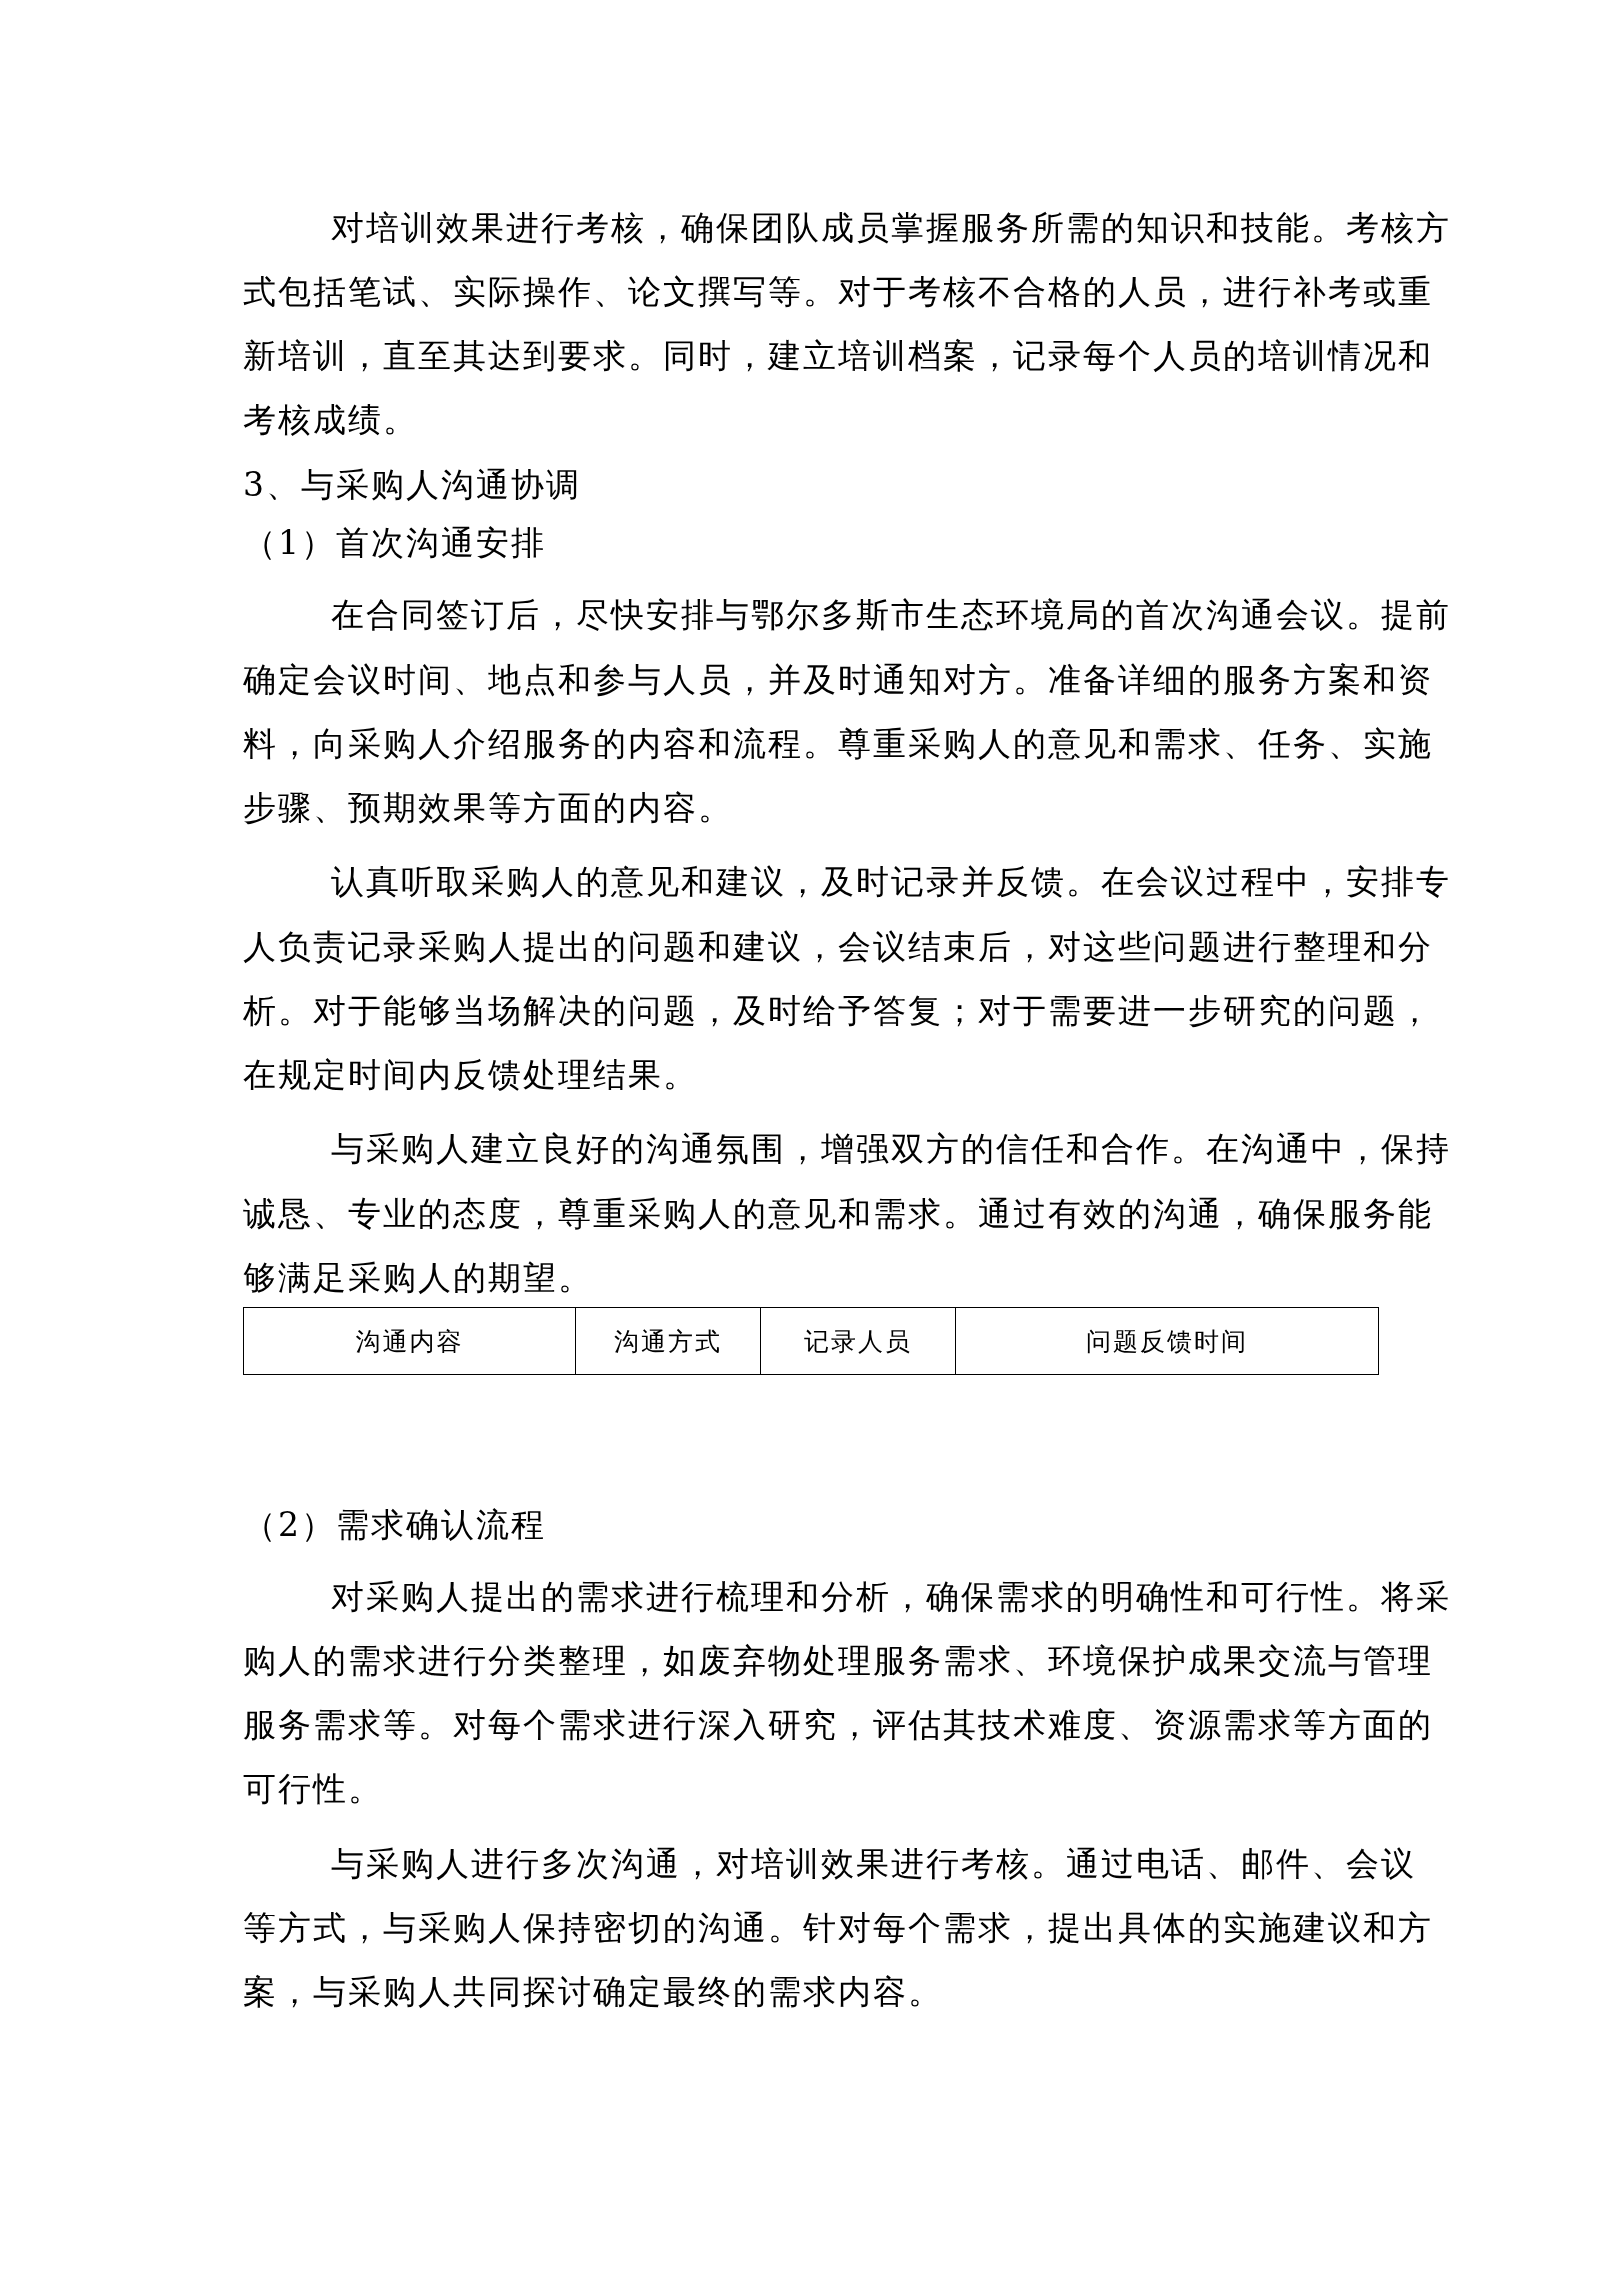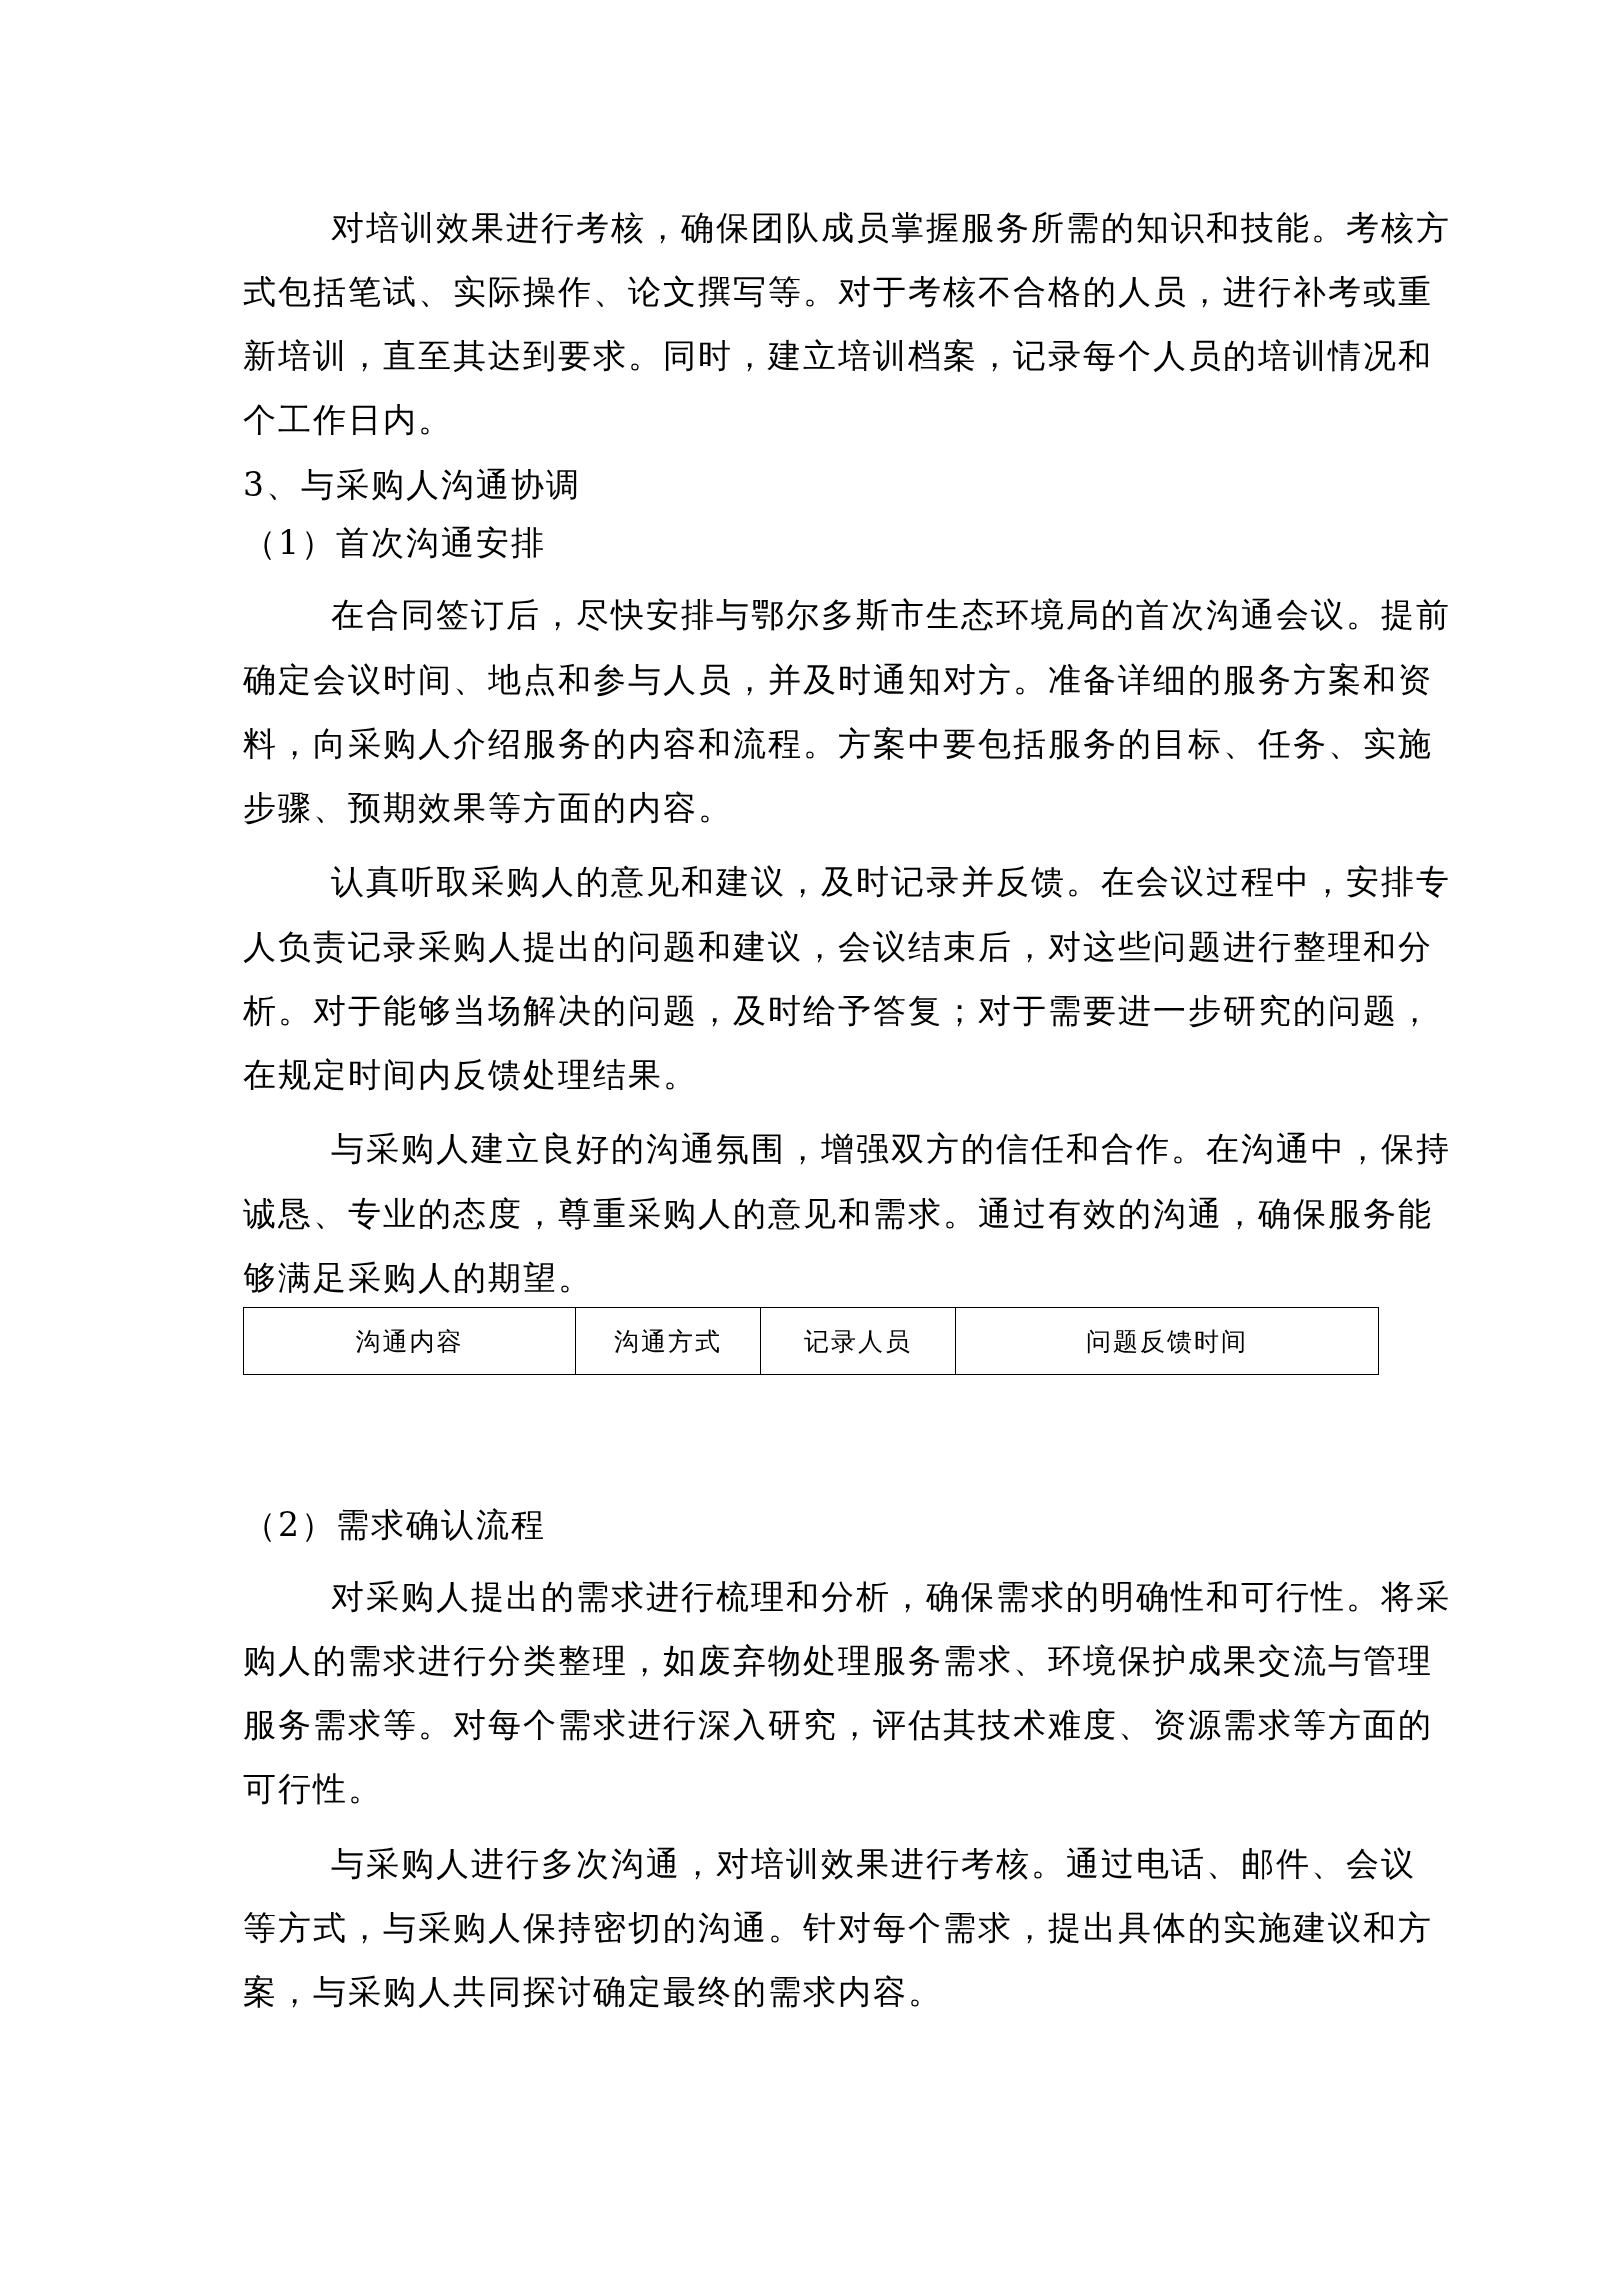"个工作日内。" div.line { text: 个工作日内 -> 考核成绩 }
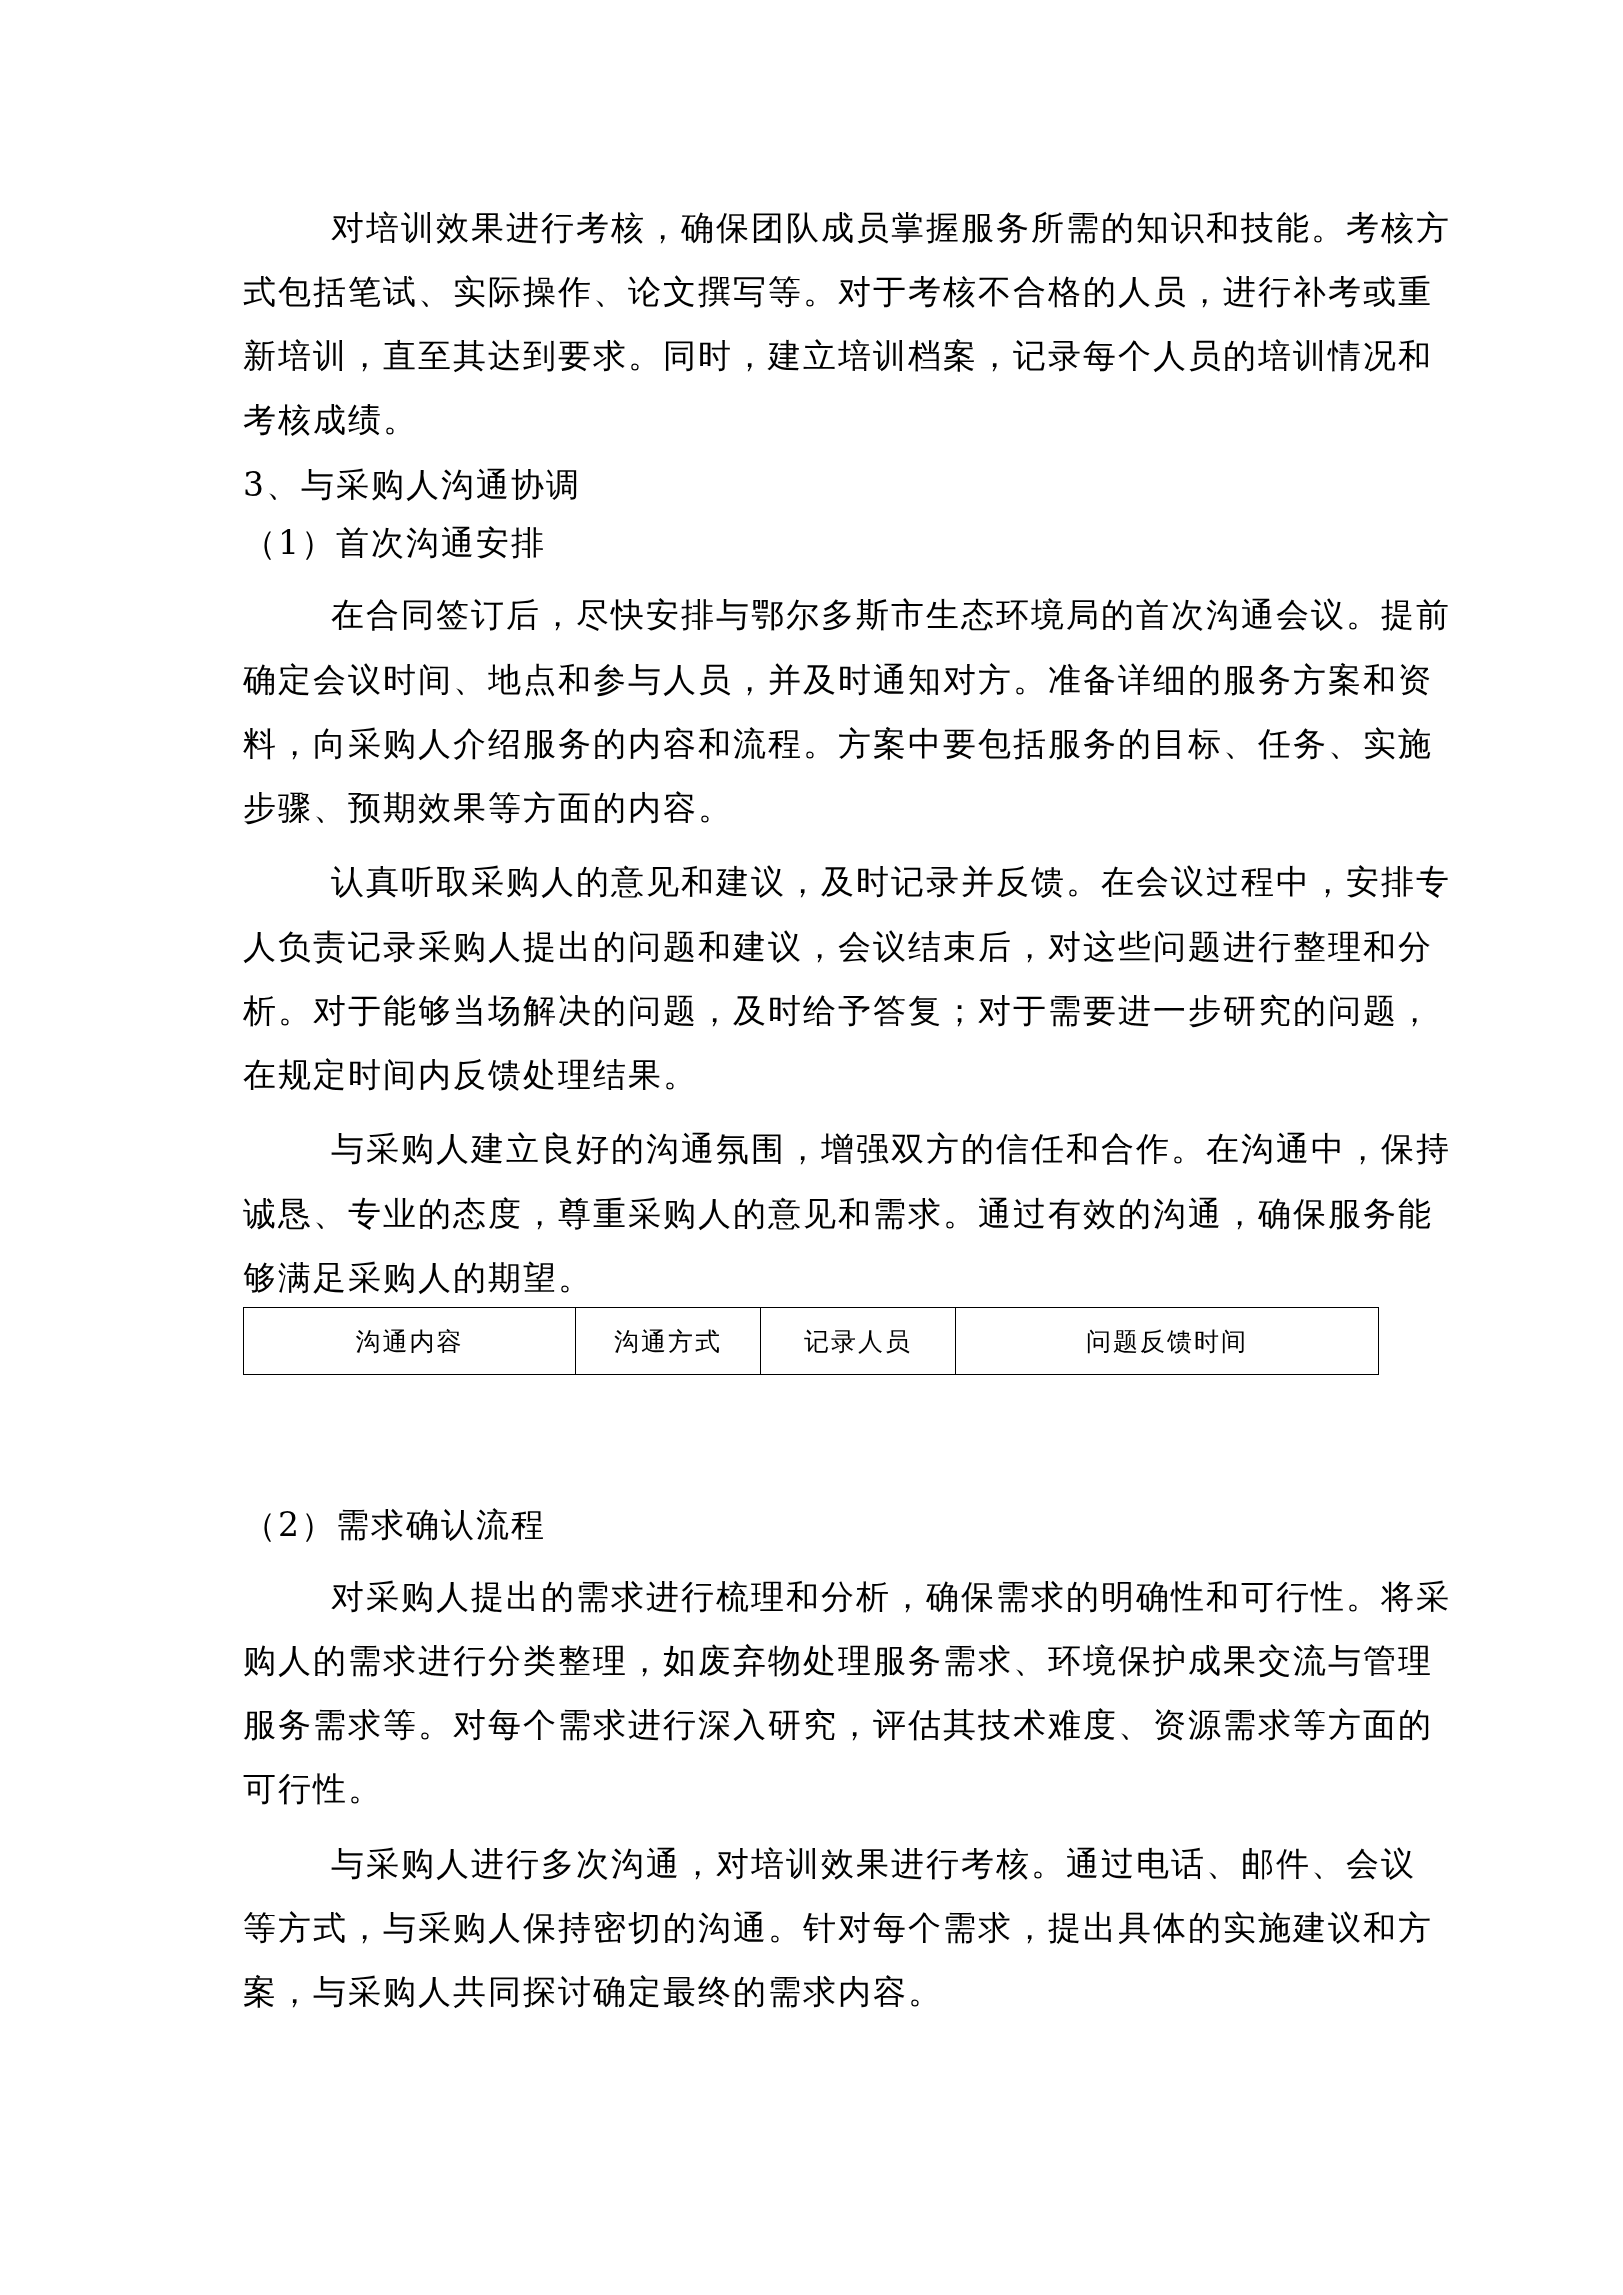"料，向采购人介绍服务的内容和流程。方案中要包括服务的目标、任务、实施" div.line { text: 方案中要包括服务的目标 -> 尊重采购人的意见和需求 }
